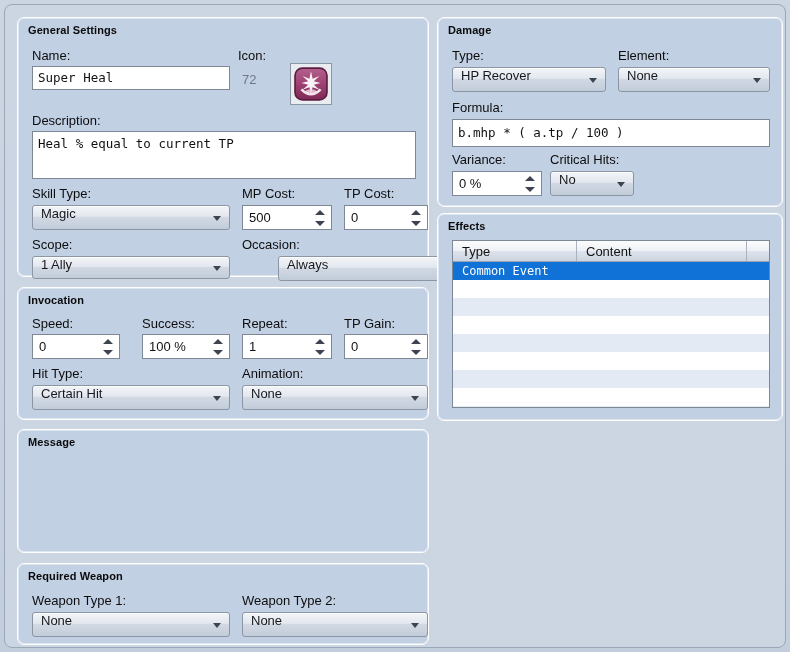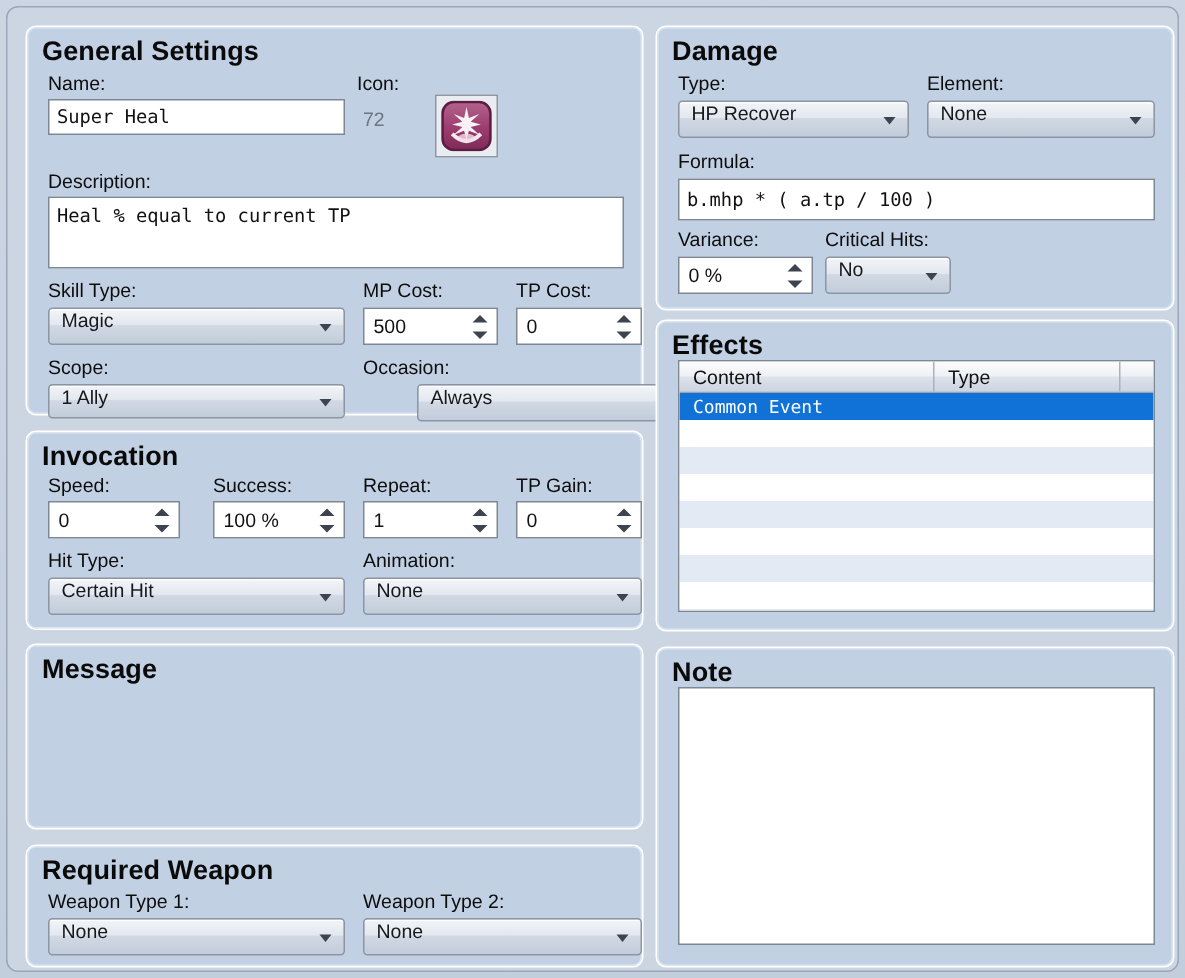"General Settings" .panel-title { font-size: 18px -> 11px }
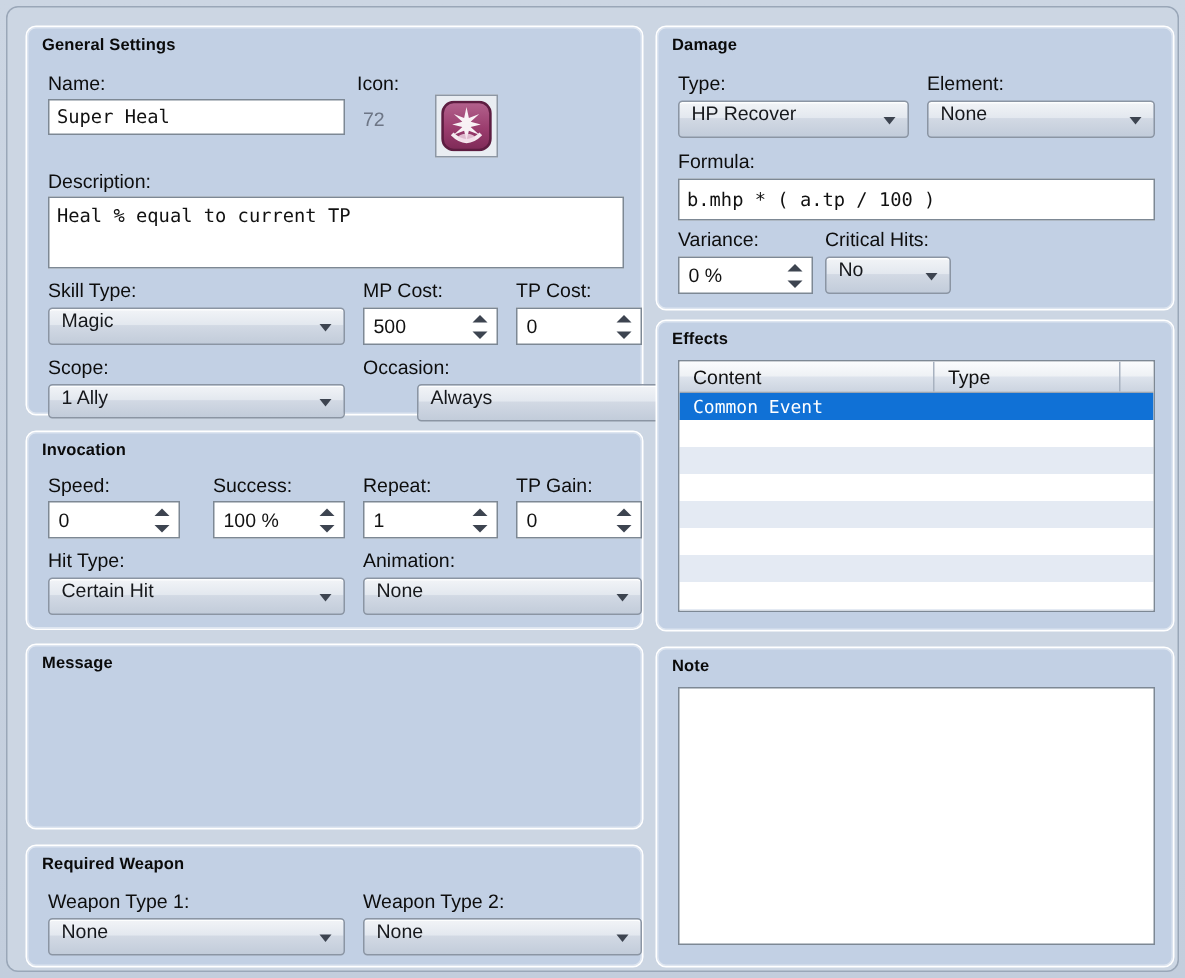"Content" div.hc { order: before "Type" -> after "Type" }
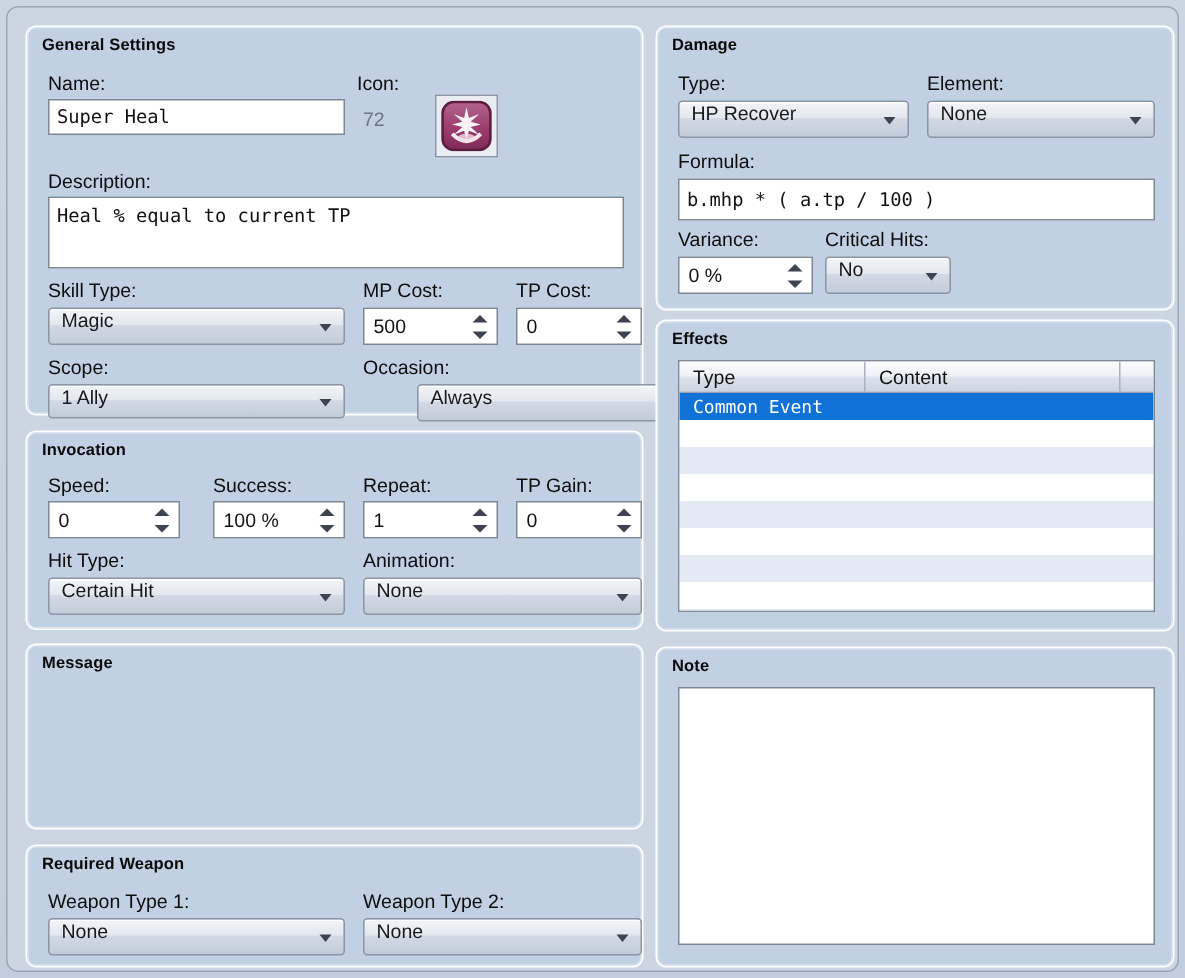"Note" div.panel { html: <div> <div>Note</div> <div></div> </div> -> none }
